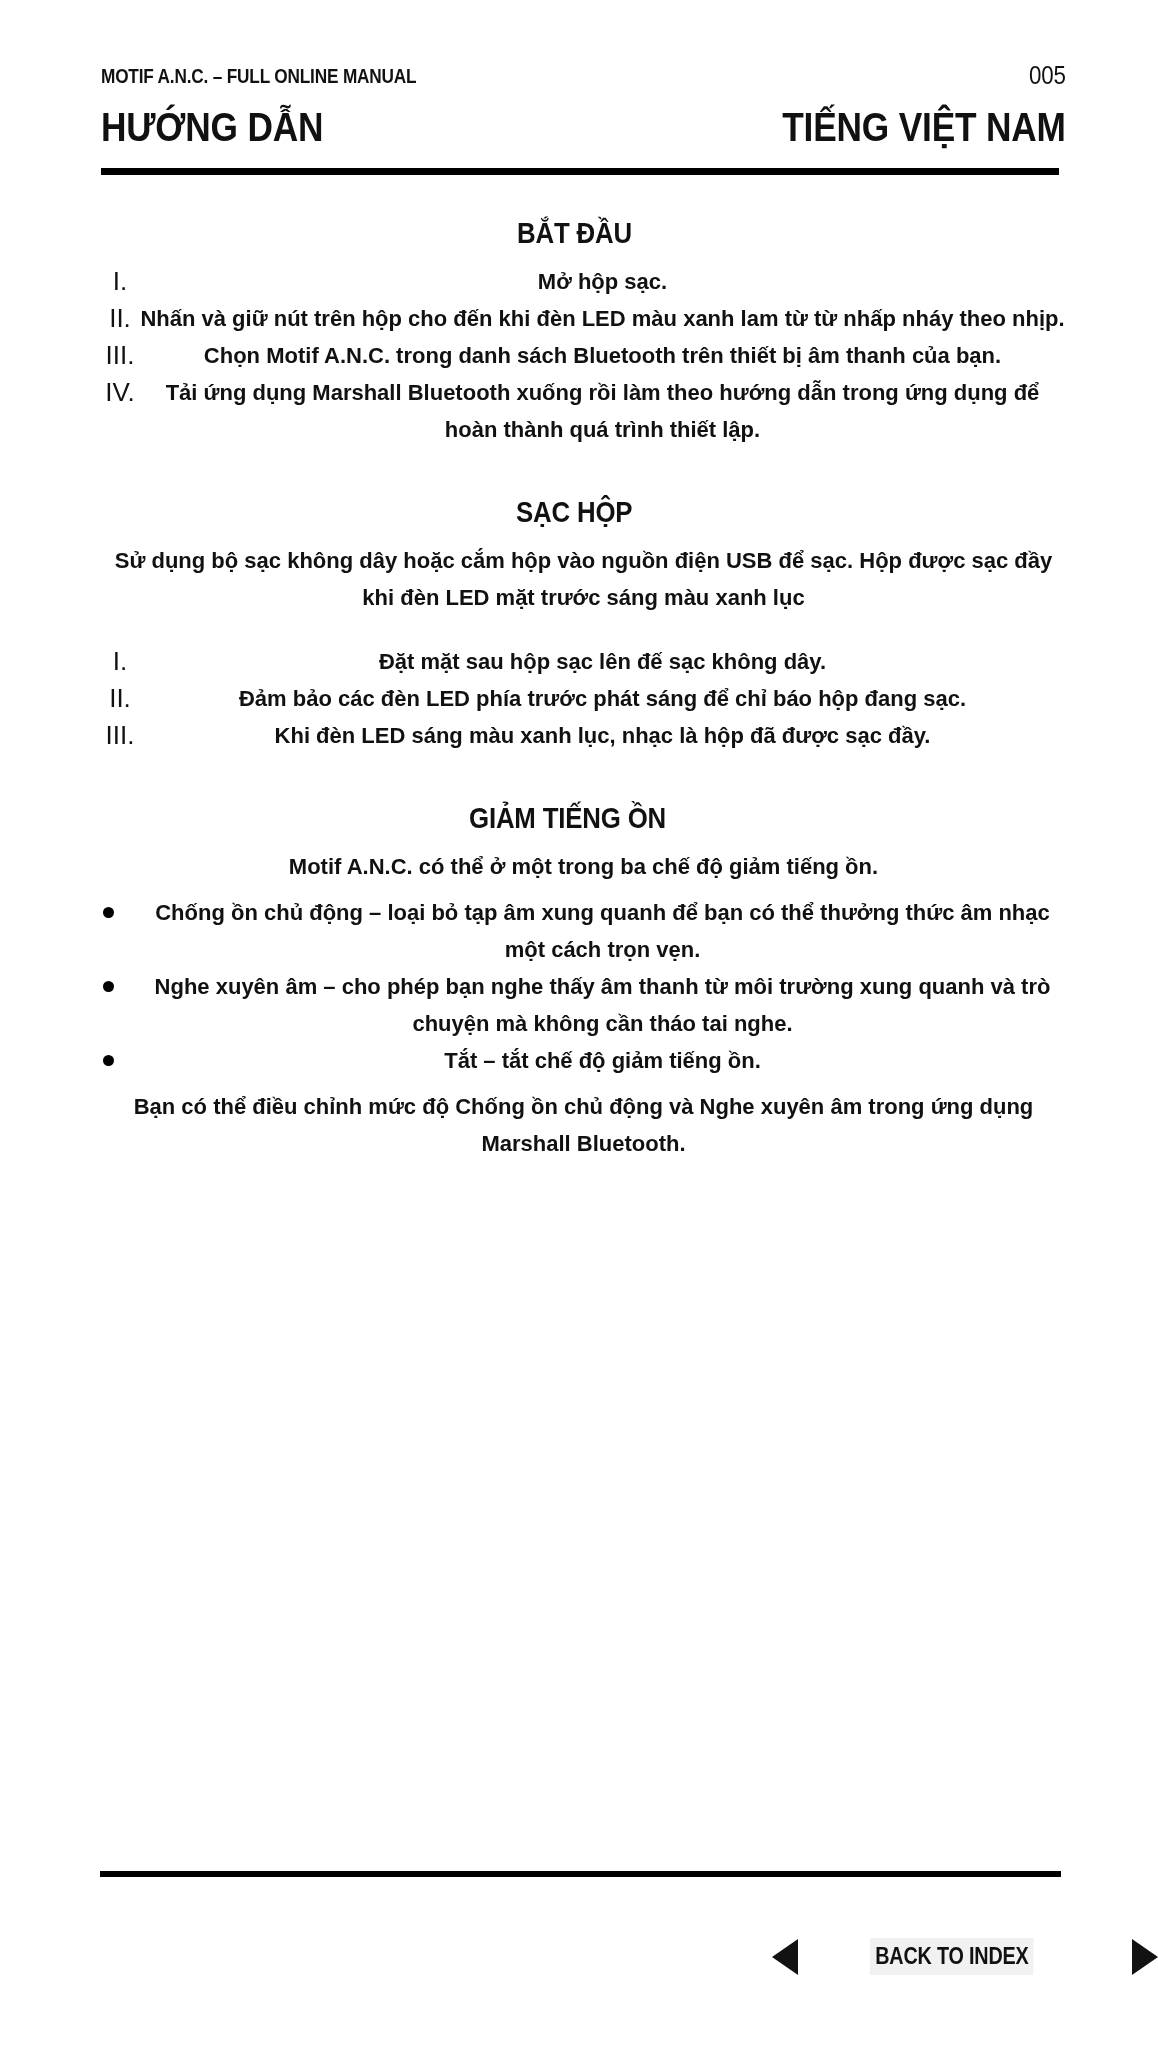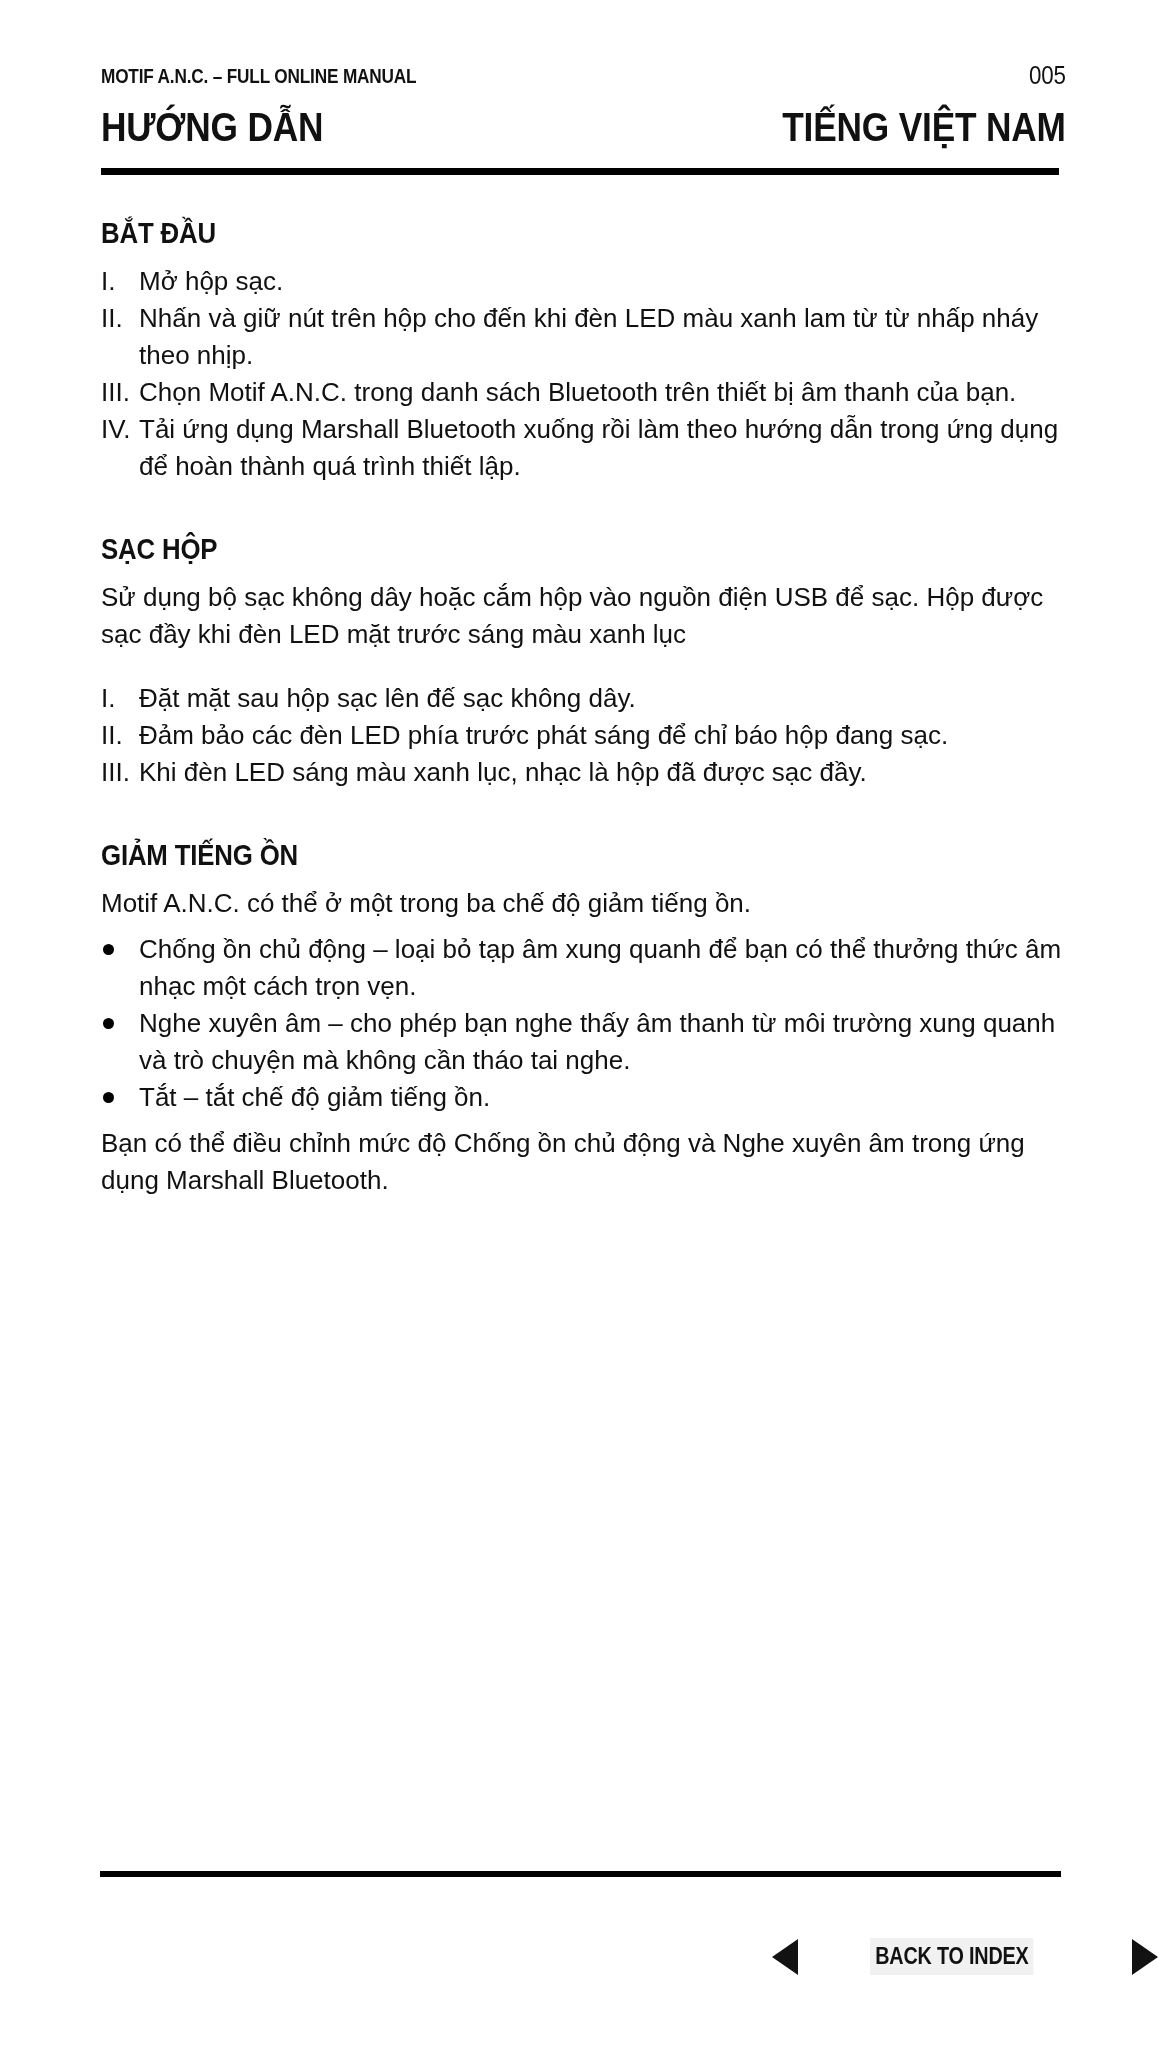"BẮT ĐẦU" section { text-align: none -> center }
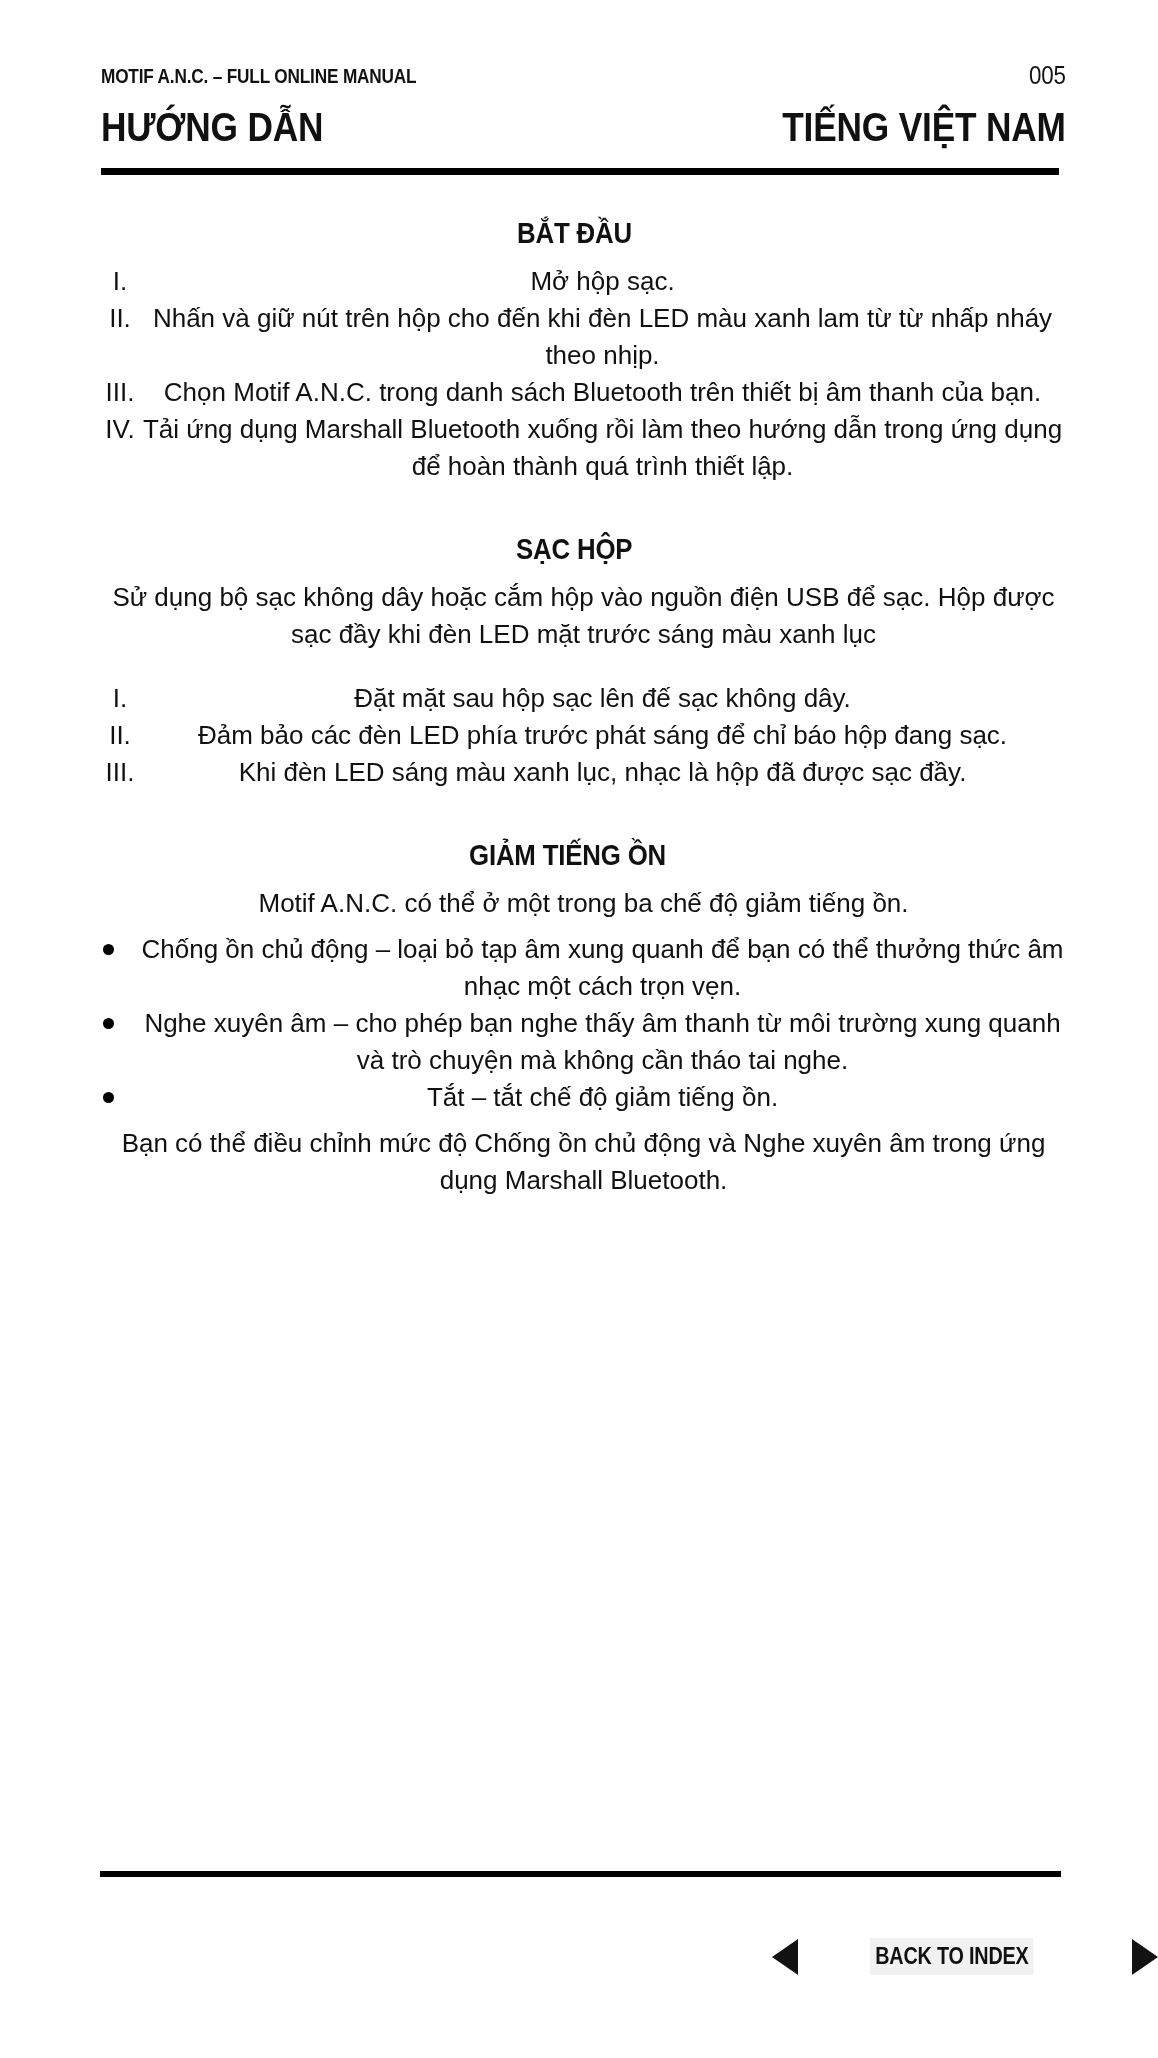"Mở hộp sạc." p, .li-txt { font-size: 26px -> 22px; font-weight: 400 -> 700 }
